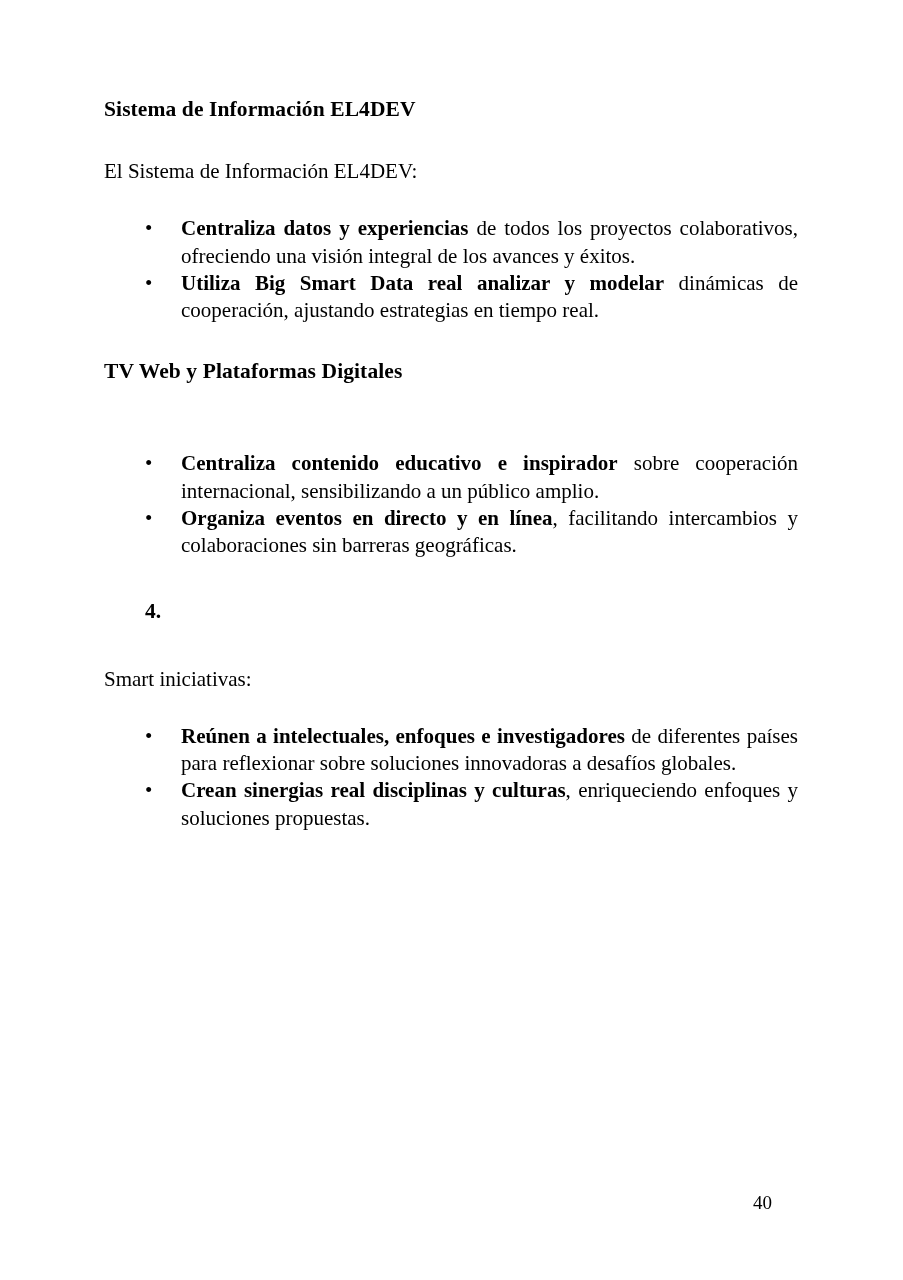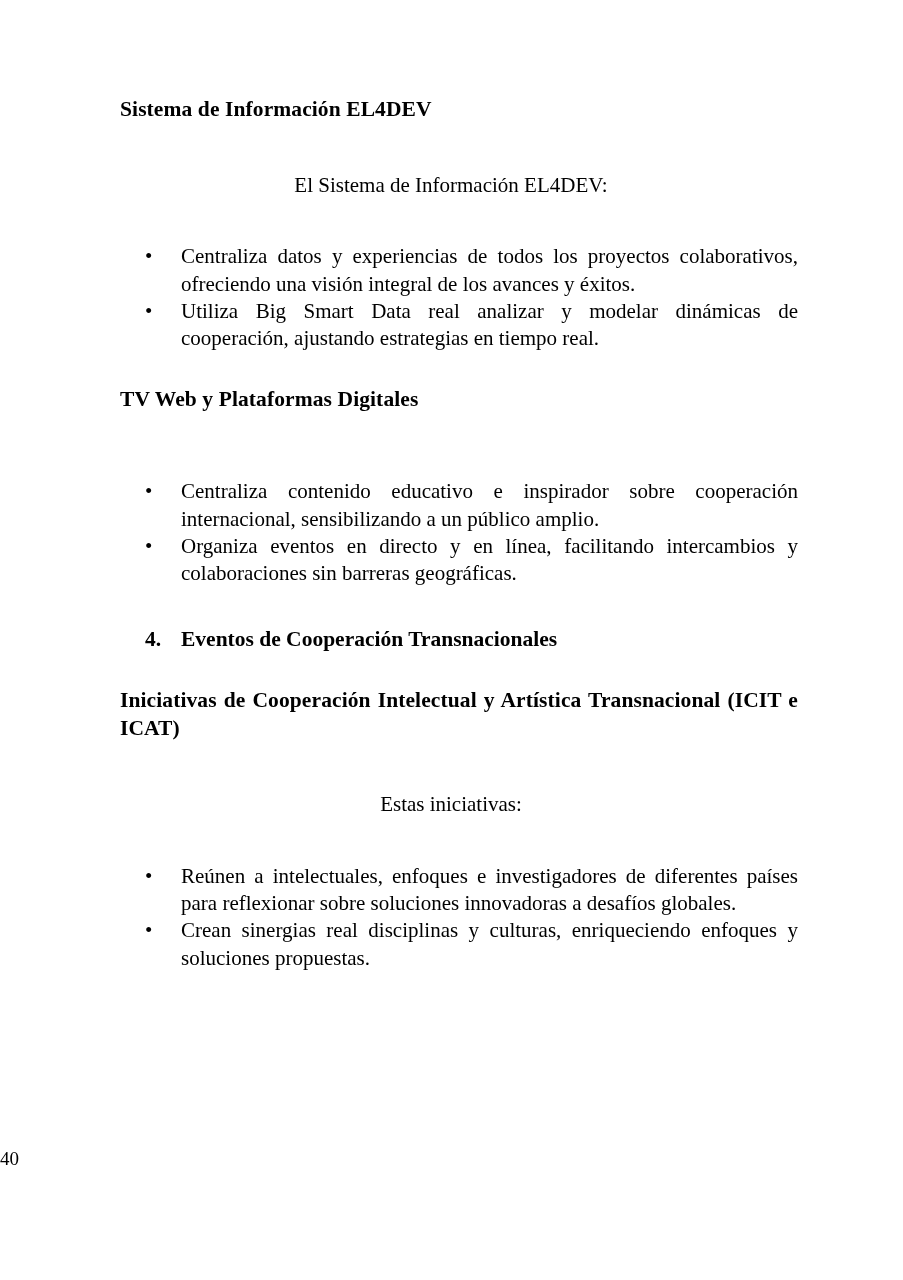"Sistema de Información EL4DEV" .heading { margin: 0 0 0 16px -> 0 0 0 0 }
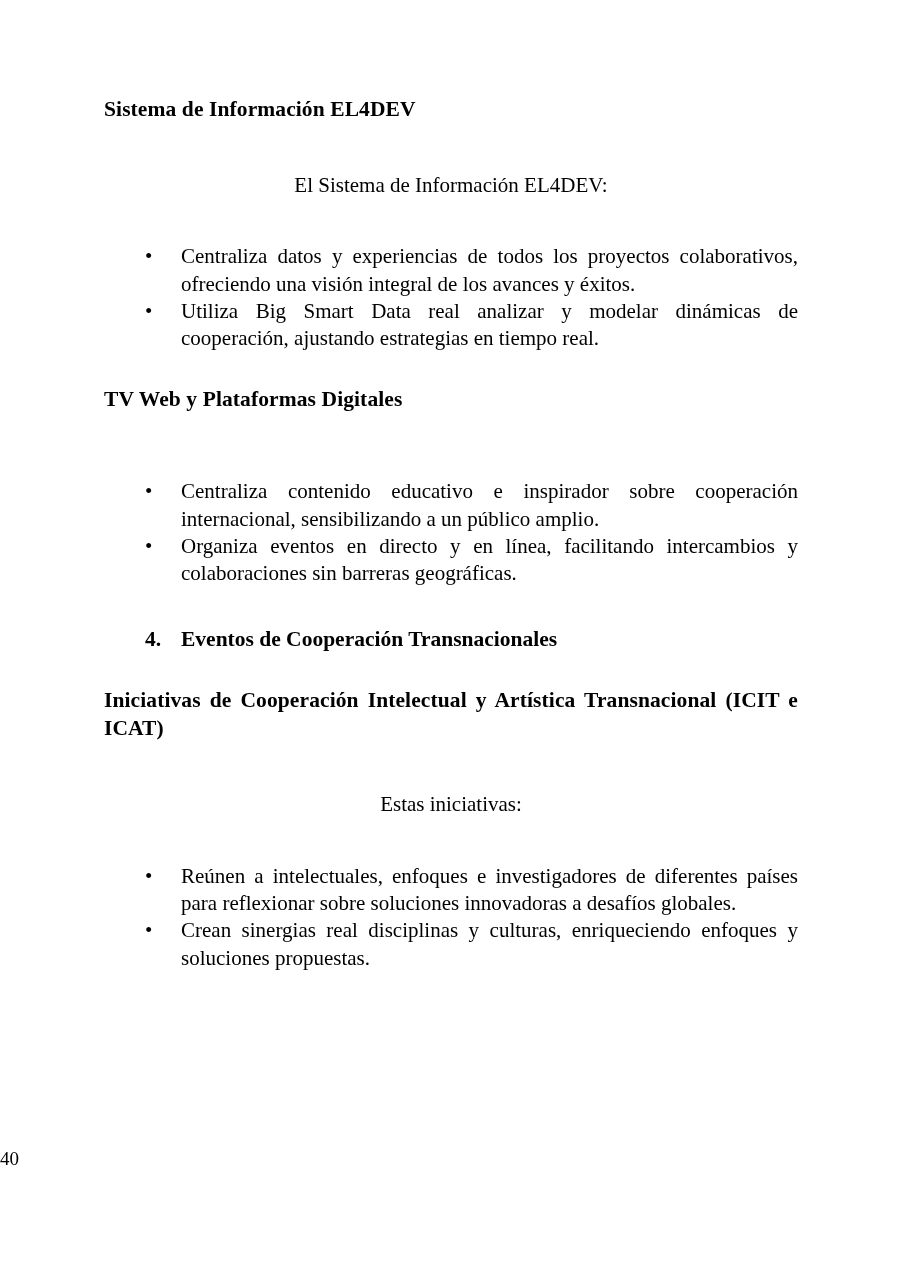"El Sistema de Información EL4DEV:" .para { margin: 14px -> 0; text-align: center -> left }
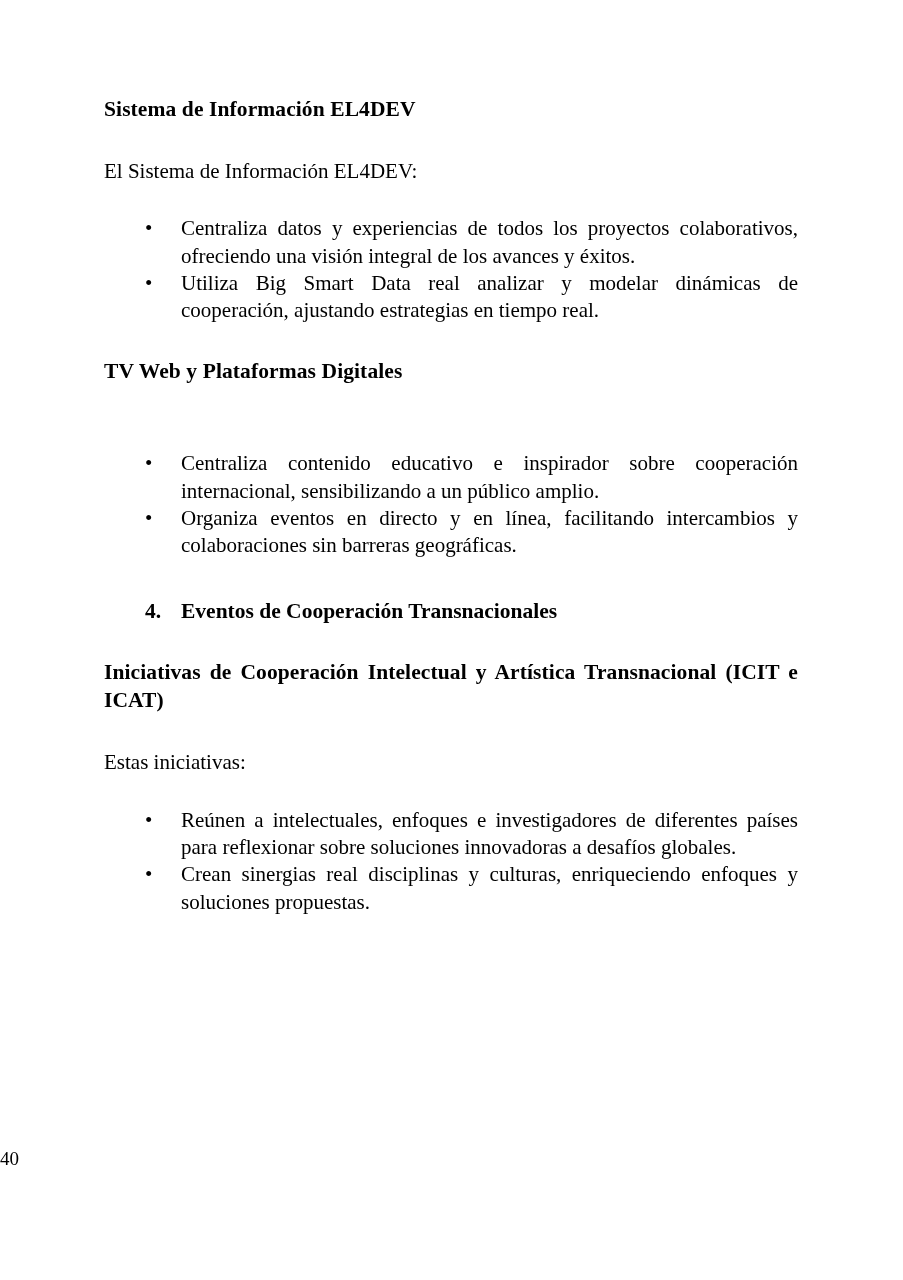"Centraliza datos y experiencias" ul.bullets > li .b { font-weight: normal -> bold }
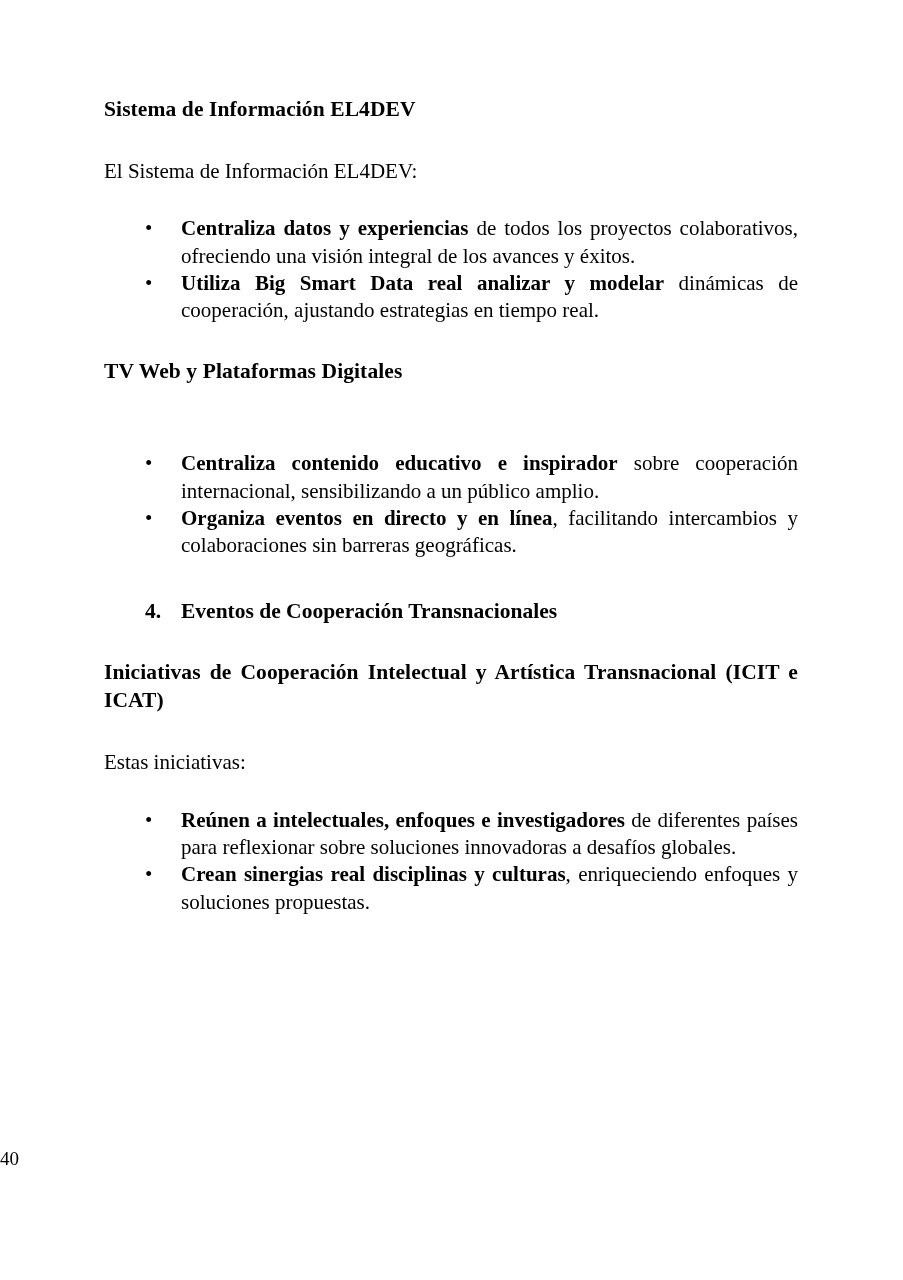"Eventos de Cooperación Transnacionales" span { html: <span>Eventos de Cooperación Transnacionales</span> -> none }
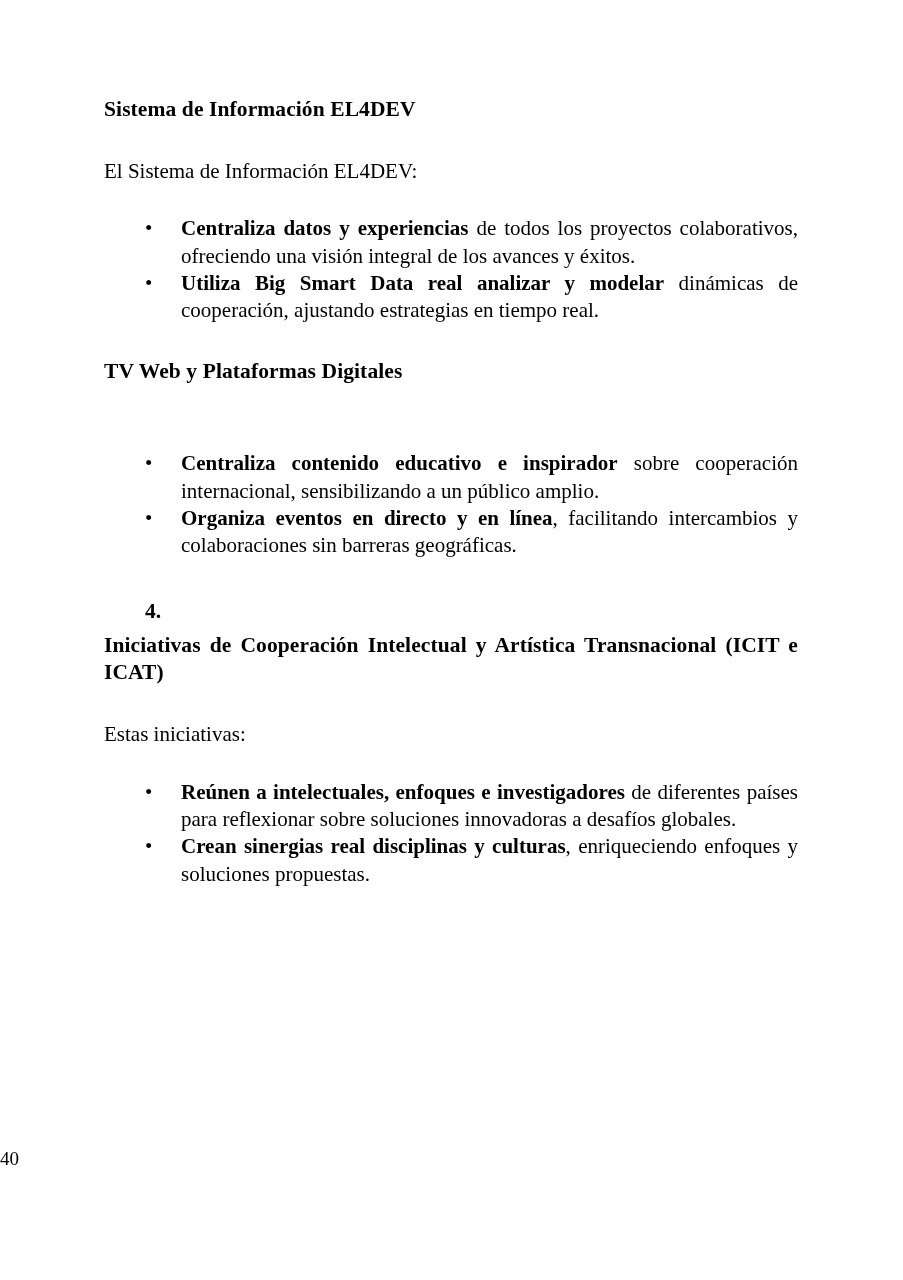"Iniciativas de Cooperación Intelectual y" h2.heading { html: <h2>Iniciativas de Cooperación Intelectual y Artística Transnacional (ICIT e ICAT)</h2> -> none }
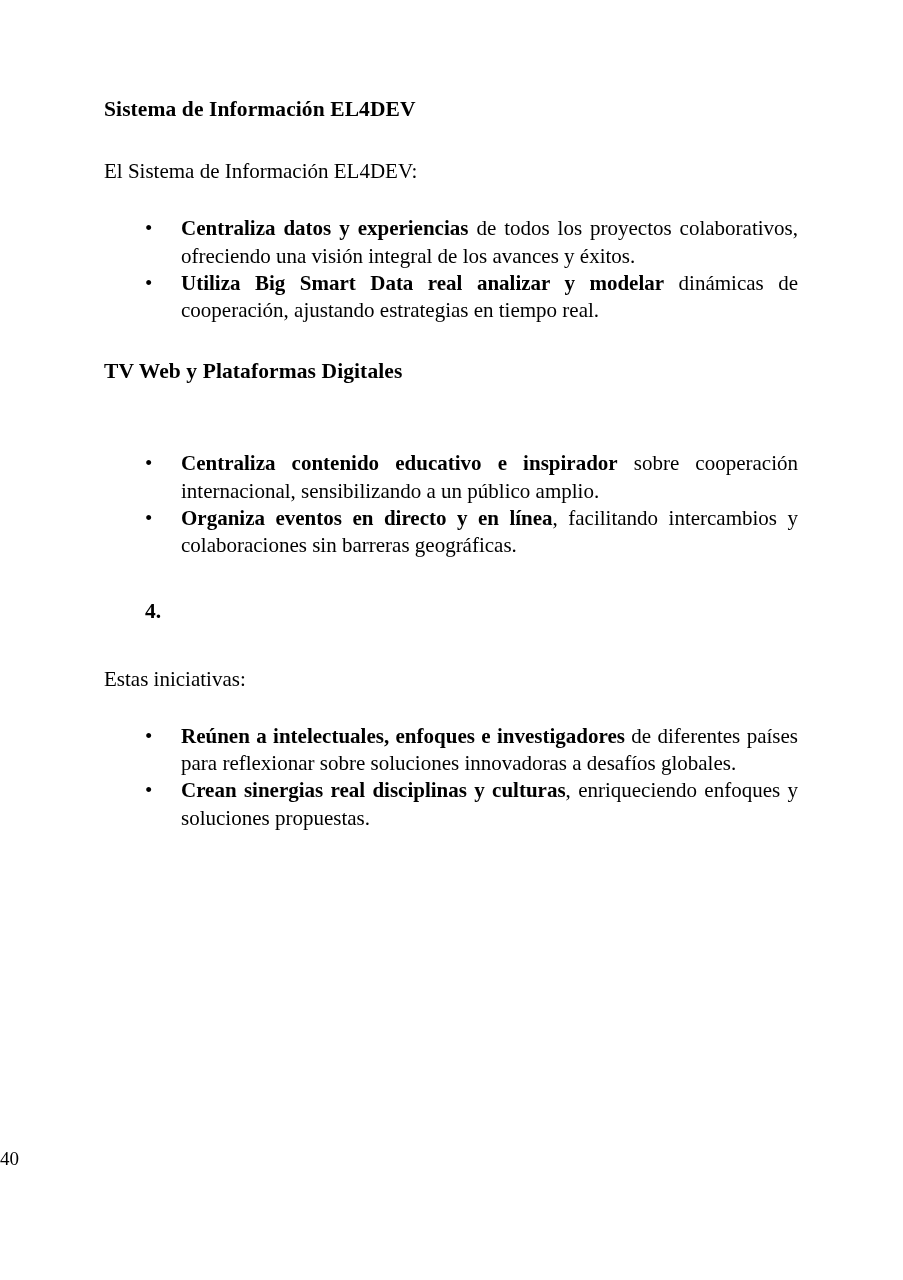"Estas iniciativas:" p.para { text: Estas -> Smart }
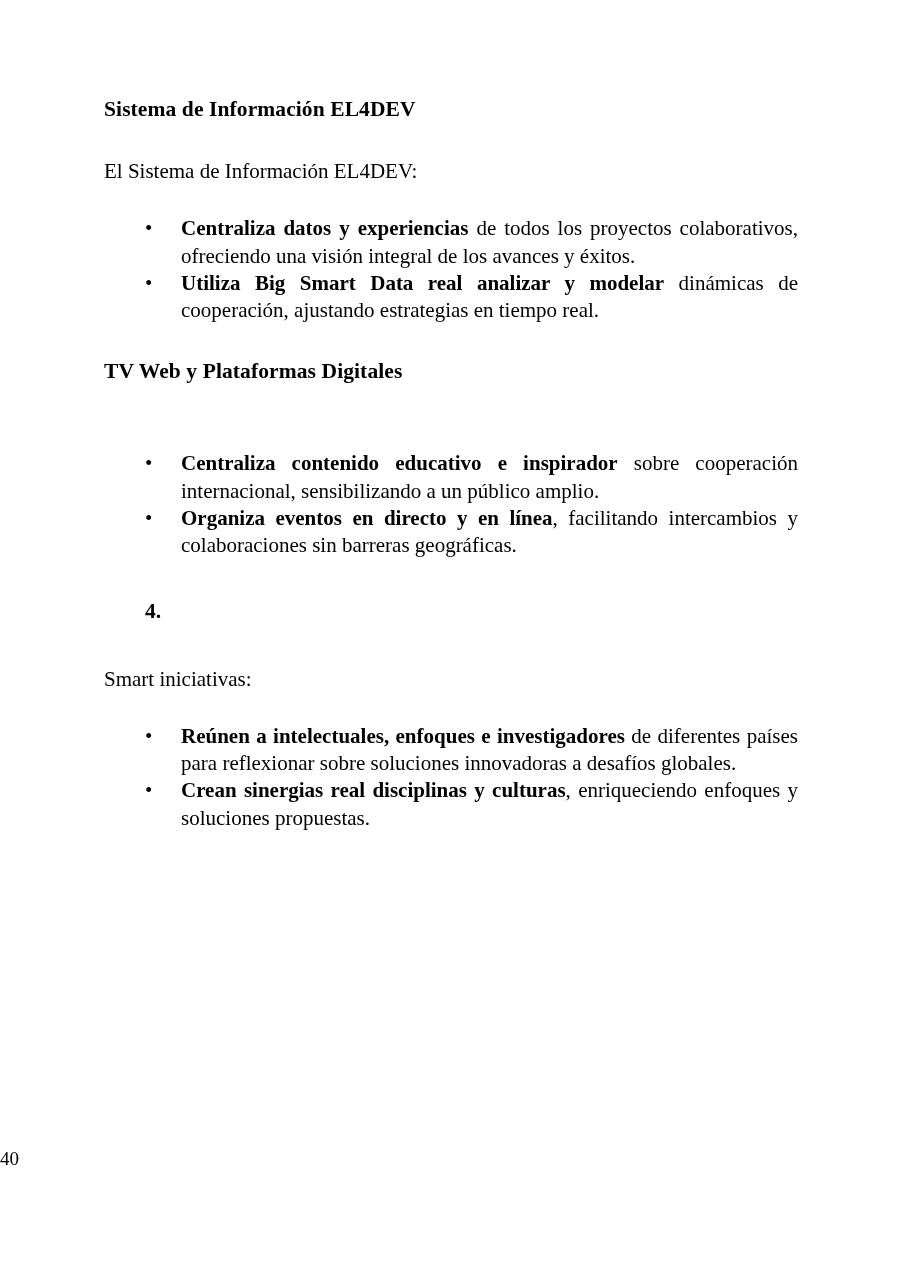"40" .folio { text-align: left -> right; top: 1148px -> 1192px }
